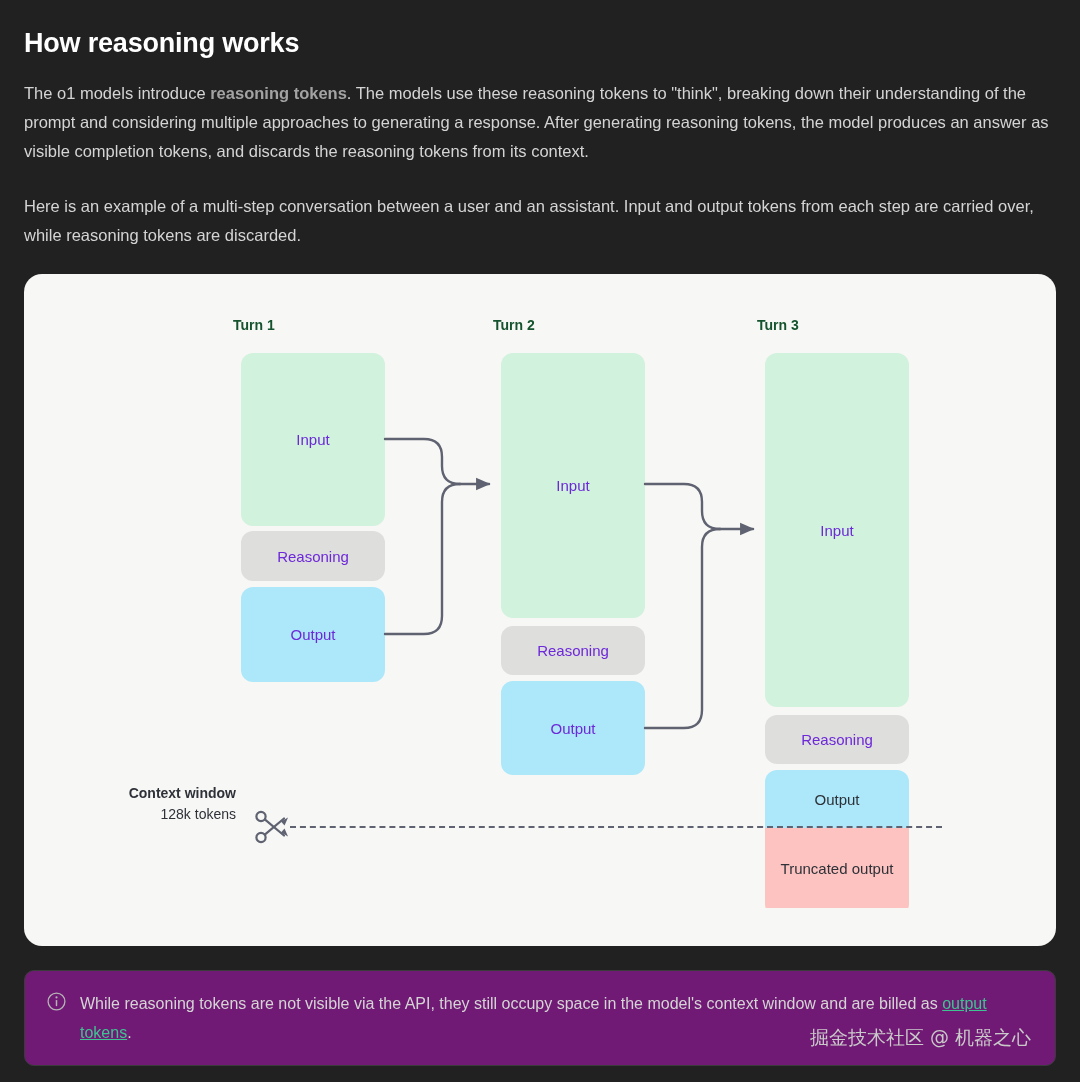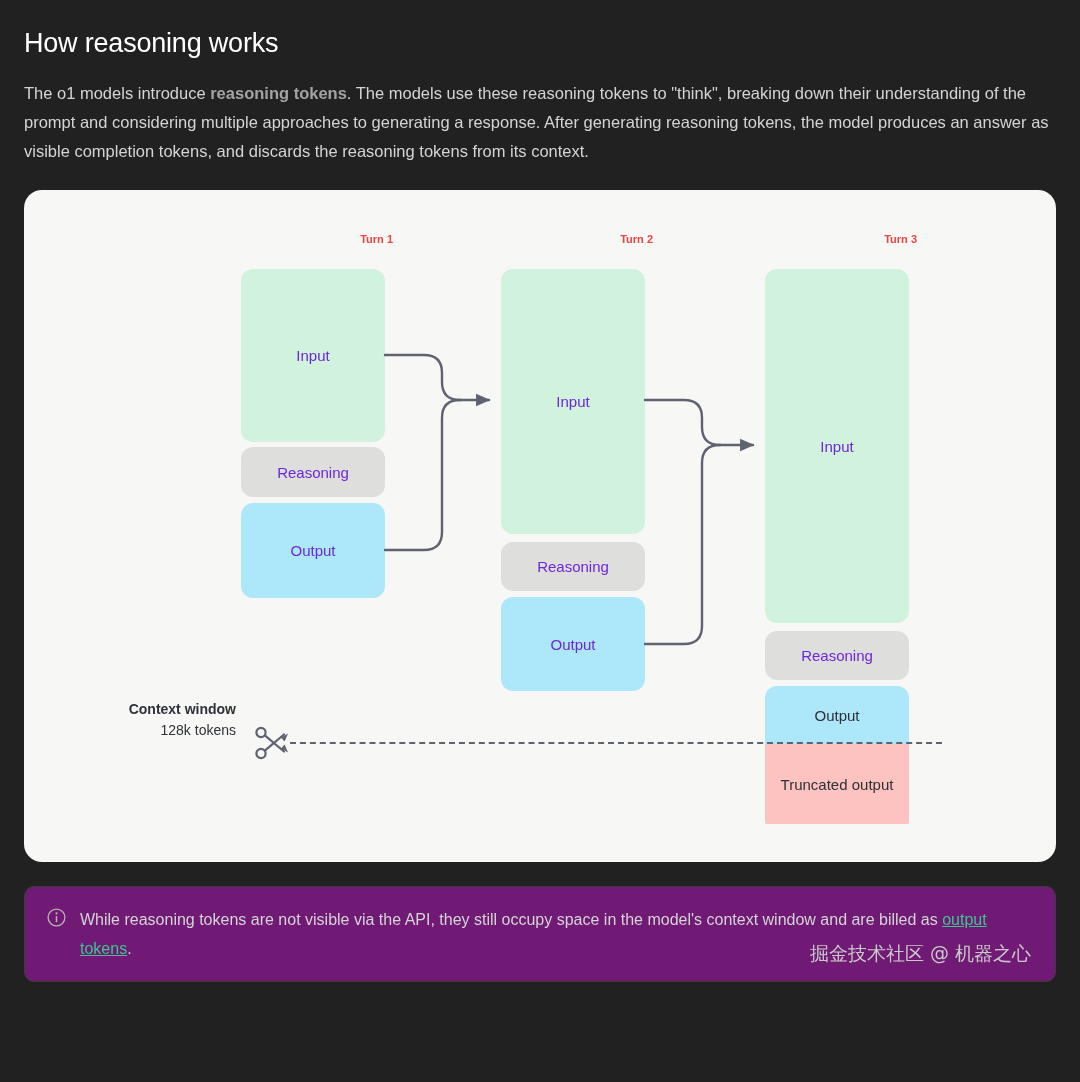"How reasoning works" .page-title { font-weight: 400 -> 700 }
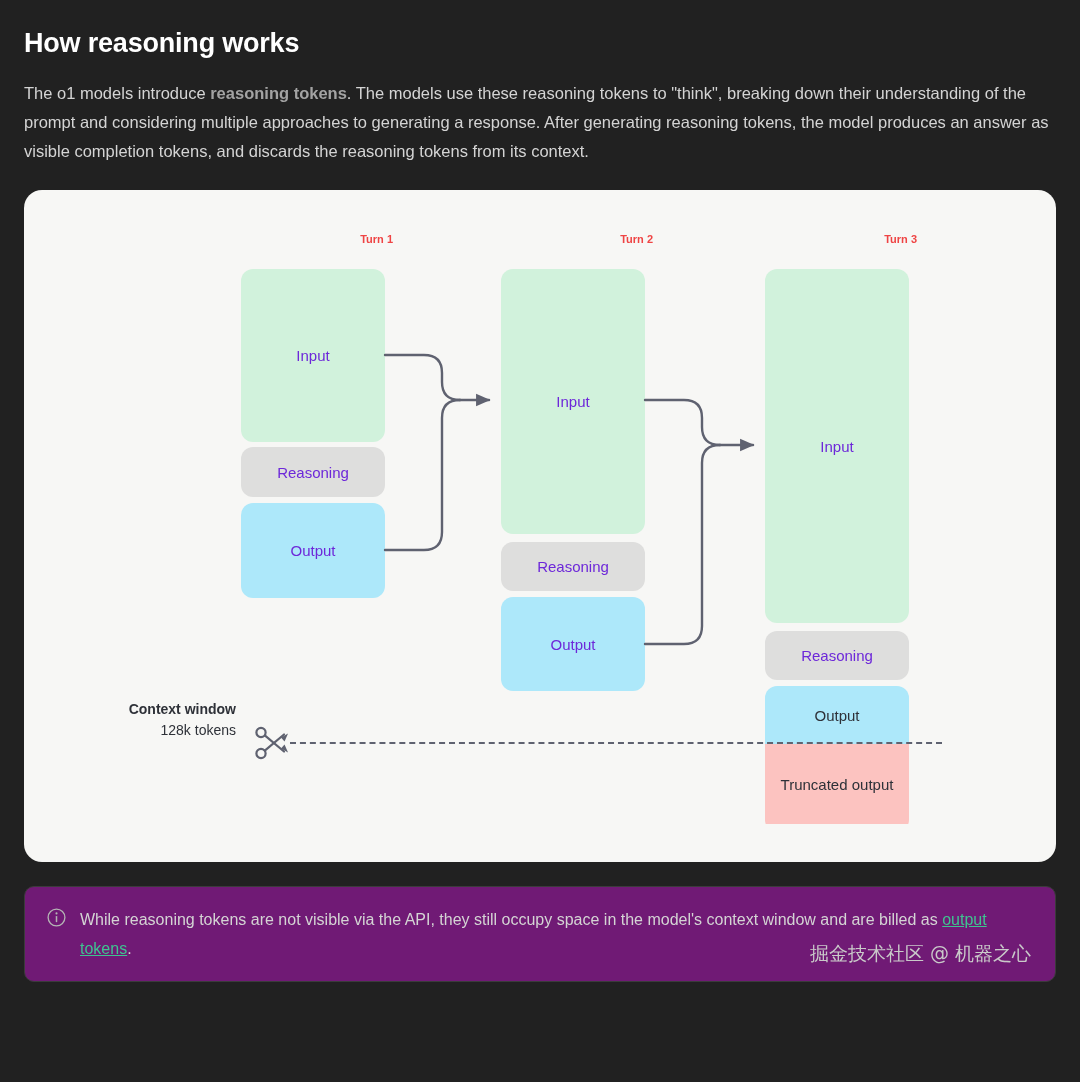"Here is an example of" p.para { html: none -> <p>Here is an example of a multi-step conversation between a user and an assistant. Input and output tokens from each step are carried over, while reasoning tokens are discarded.</p> }
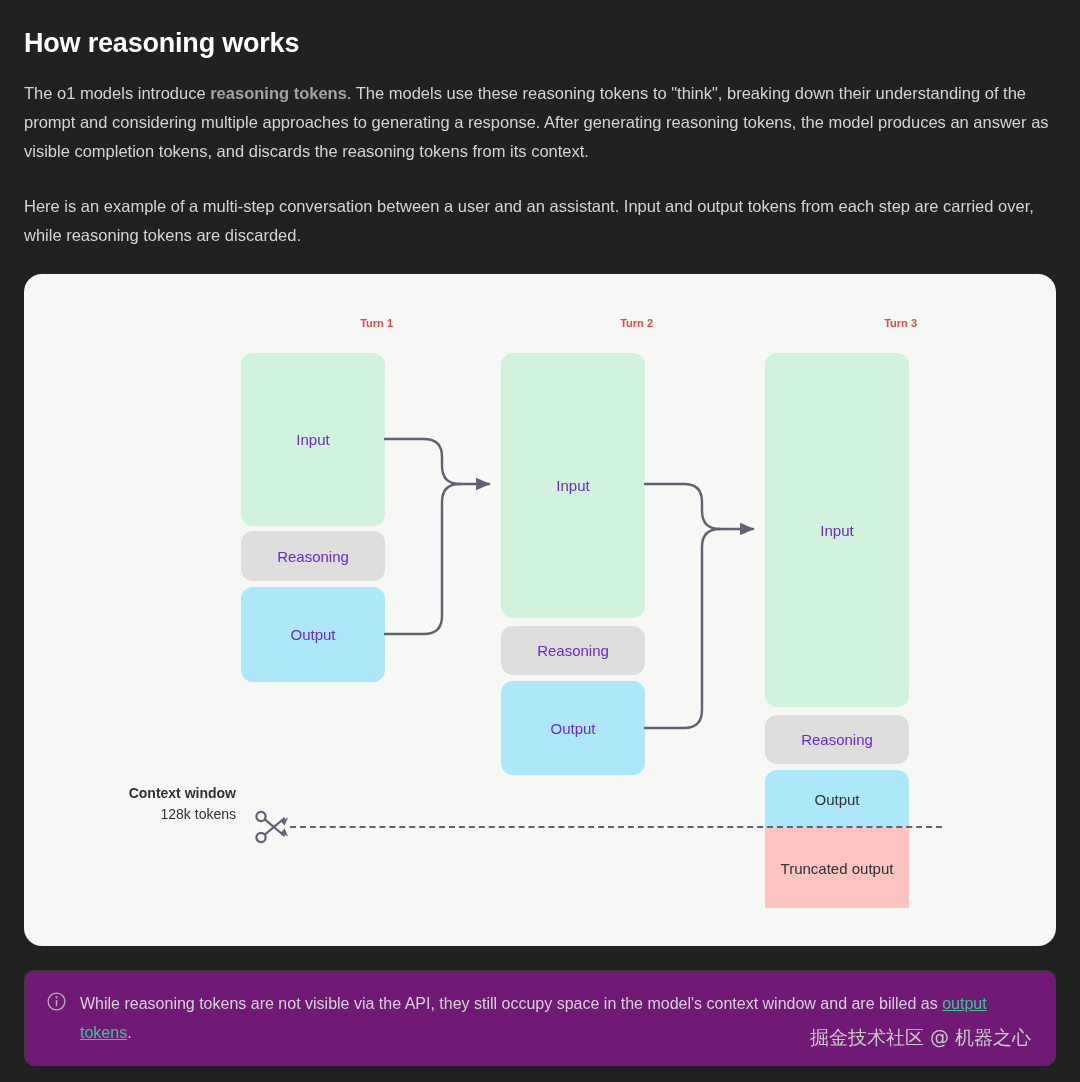"Turn 1" .turn-label { color: #ef4444 -> #14532d; font-size: 11px -> 14px; text-align: right -> left }
